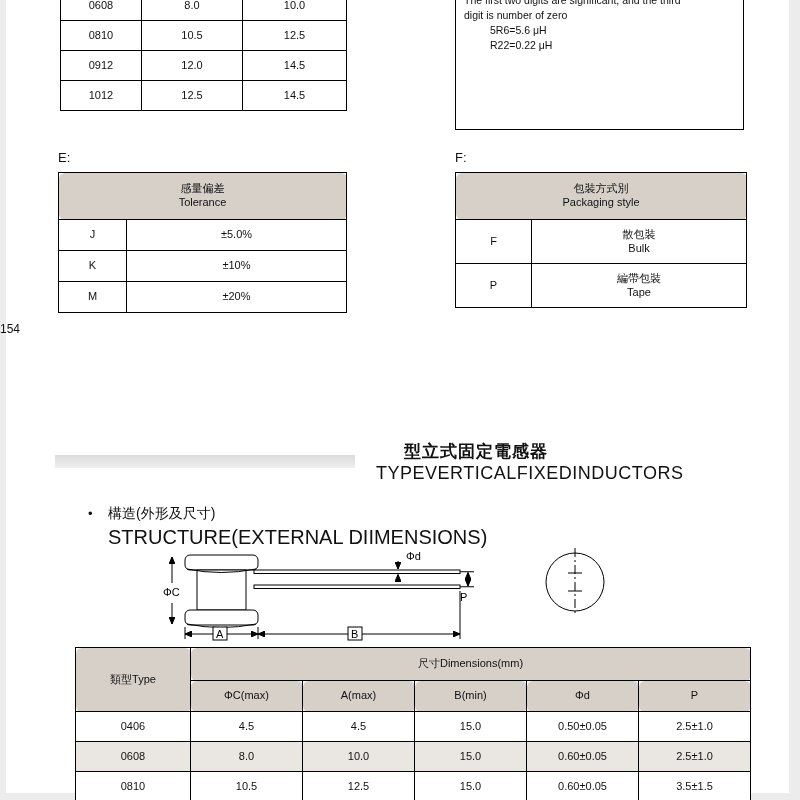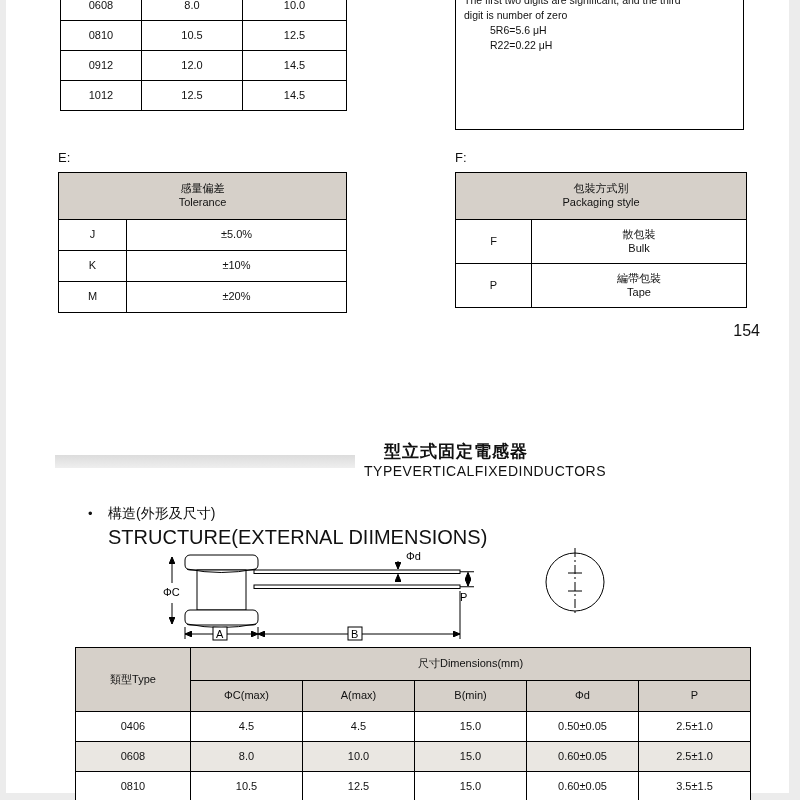"感量偏差" .hdr { border-radius: none -> 6px }
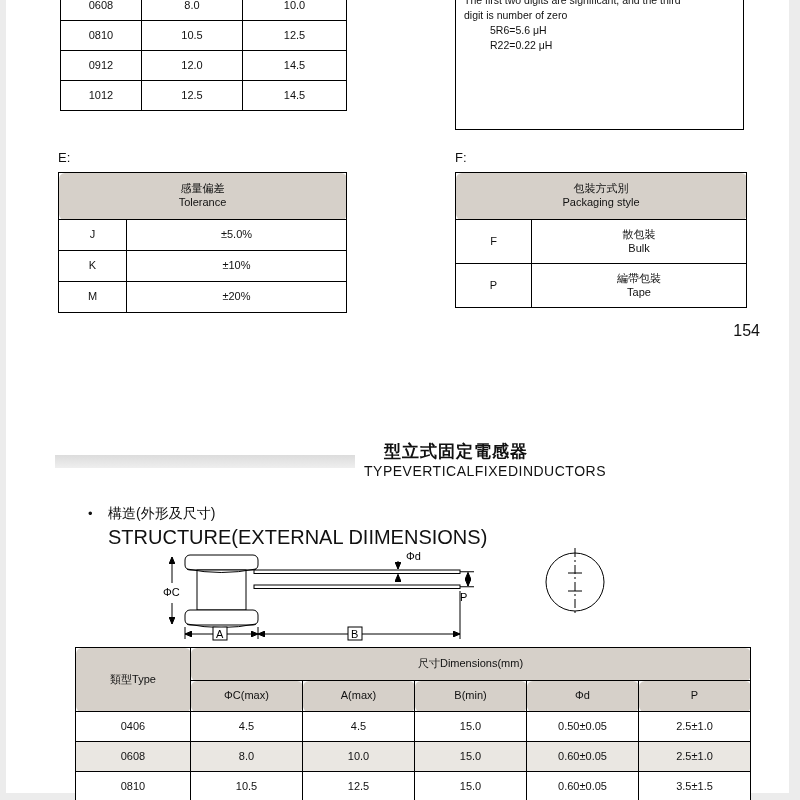"154" .pagenum { font-size: 16px -> 12px; text-align: right -> left }
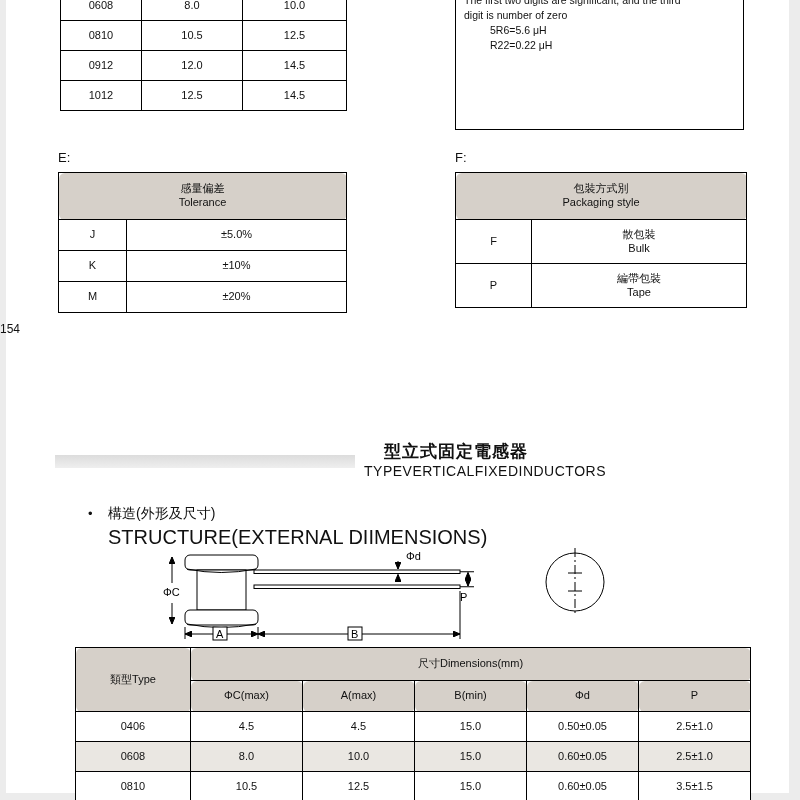"型立式固定電感器" .title-zh { left: 384px -> 404px }
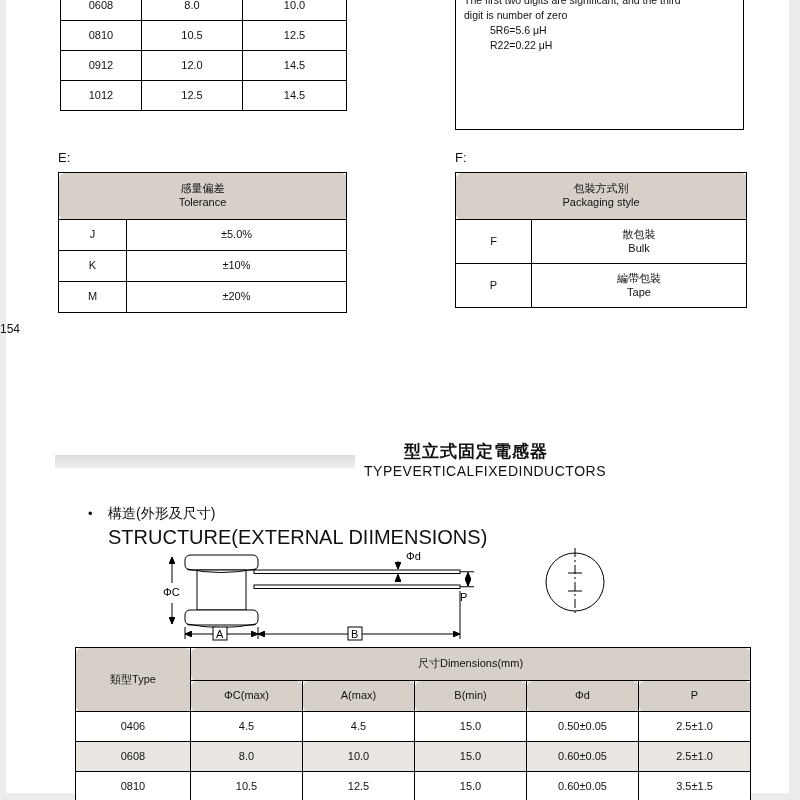"TYPEVERTICALFIXEDINDUCTORS" .title-en { font-size: 14px -> 18px; left: 364px -> 376px }
